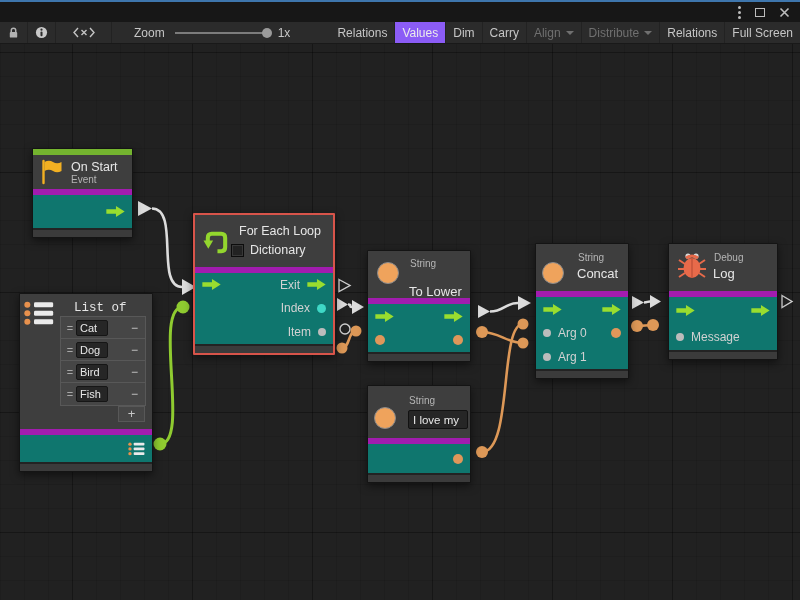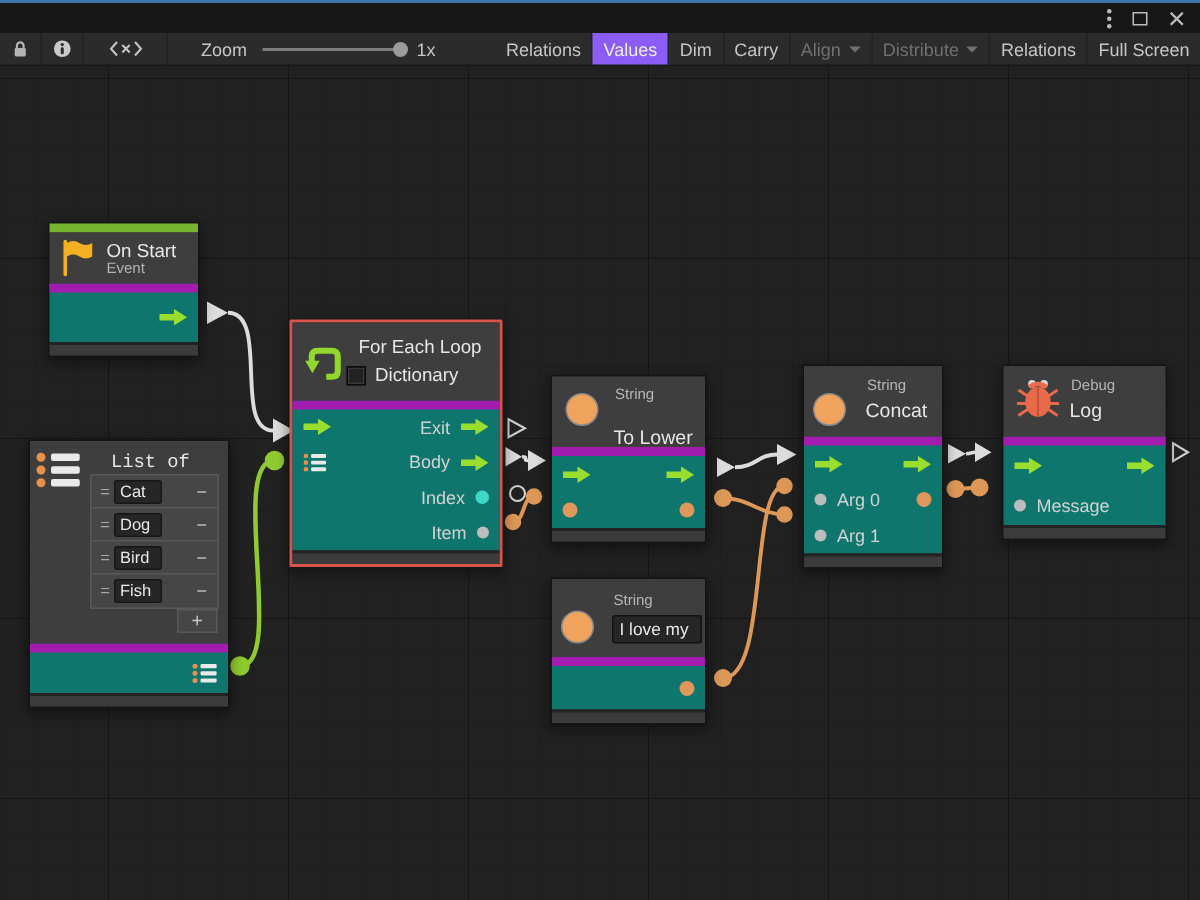"Body" div.prow { html: <div> <svg> <use></use> </svg> <span> <span>Body</span> <svg> <use></use> </svg> </span> </div> -> none }
